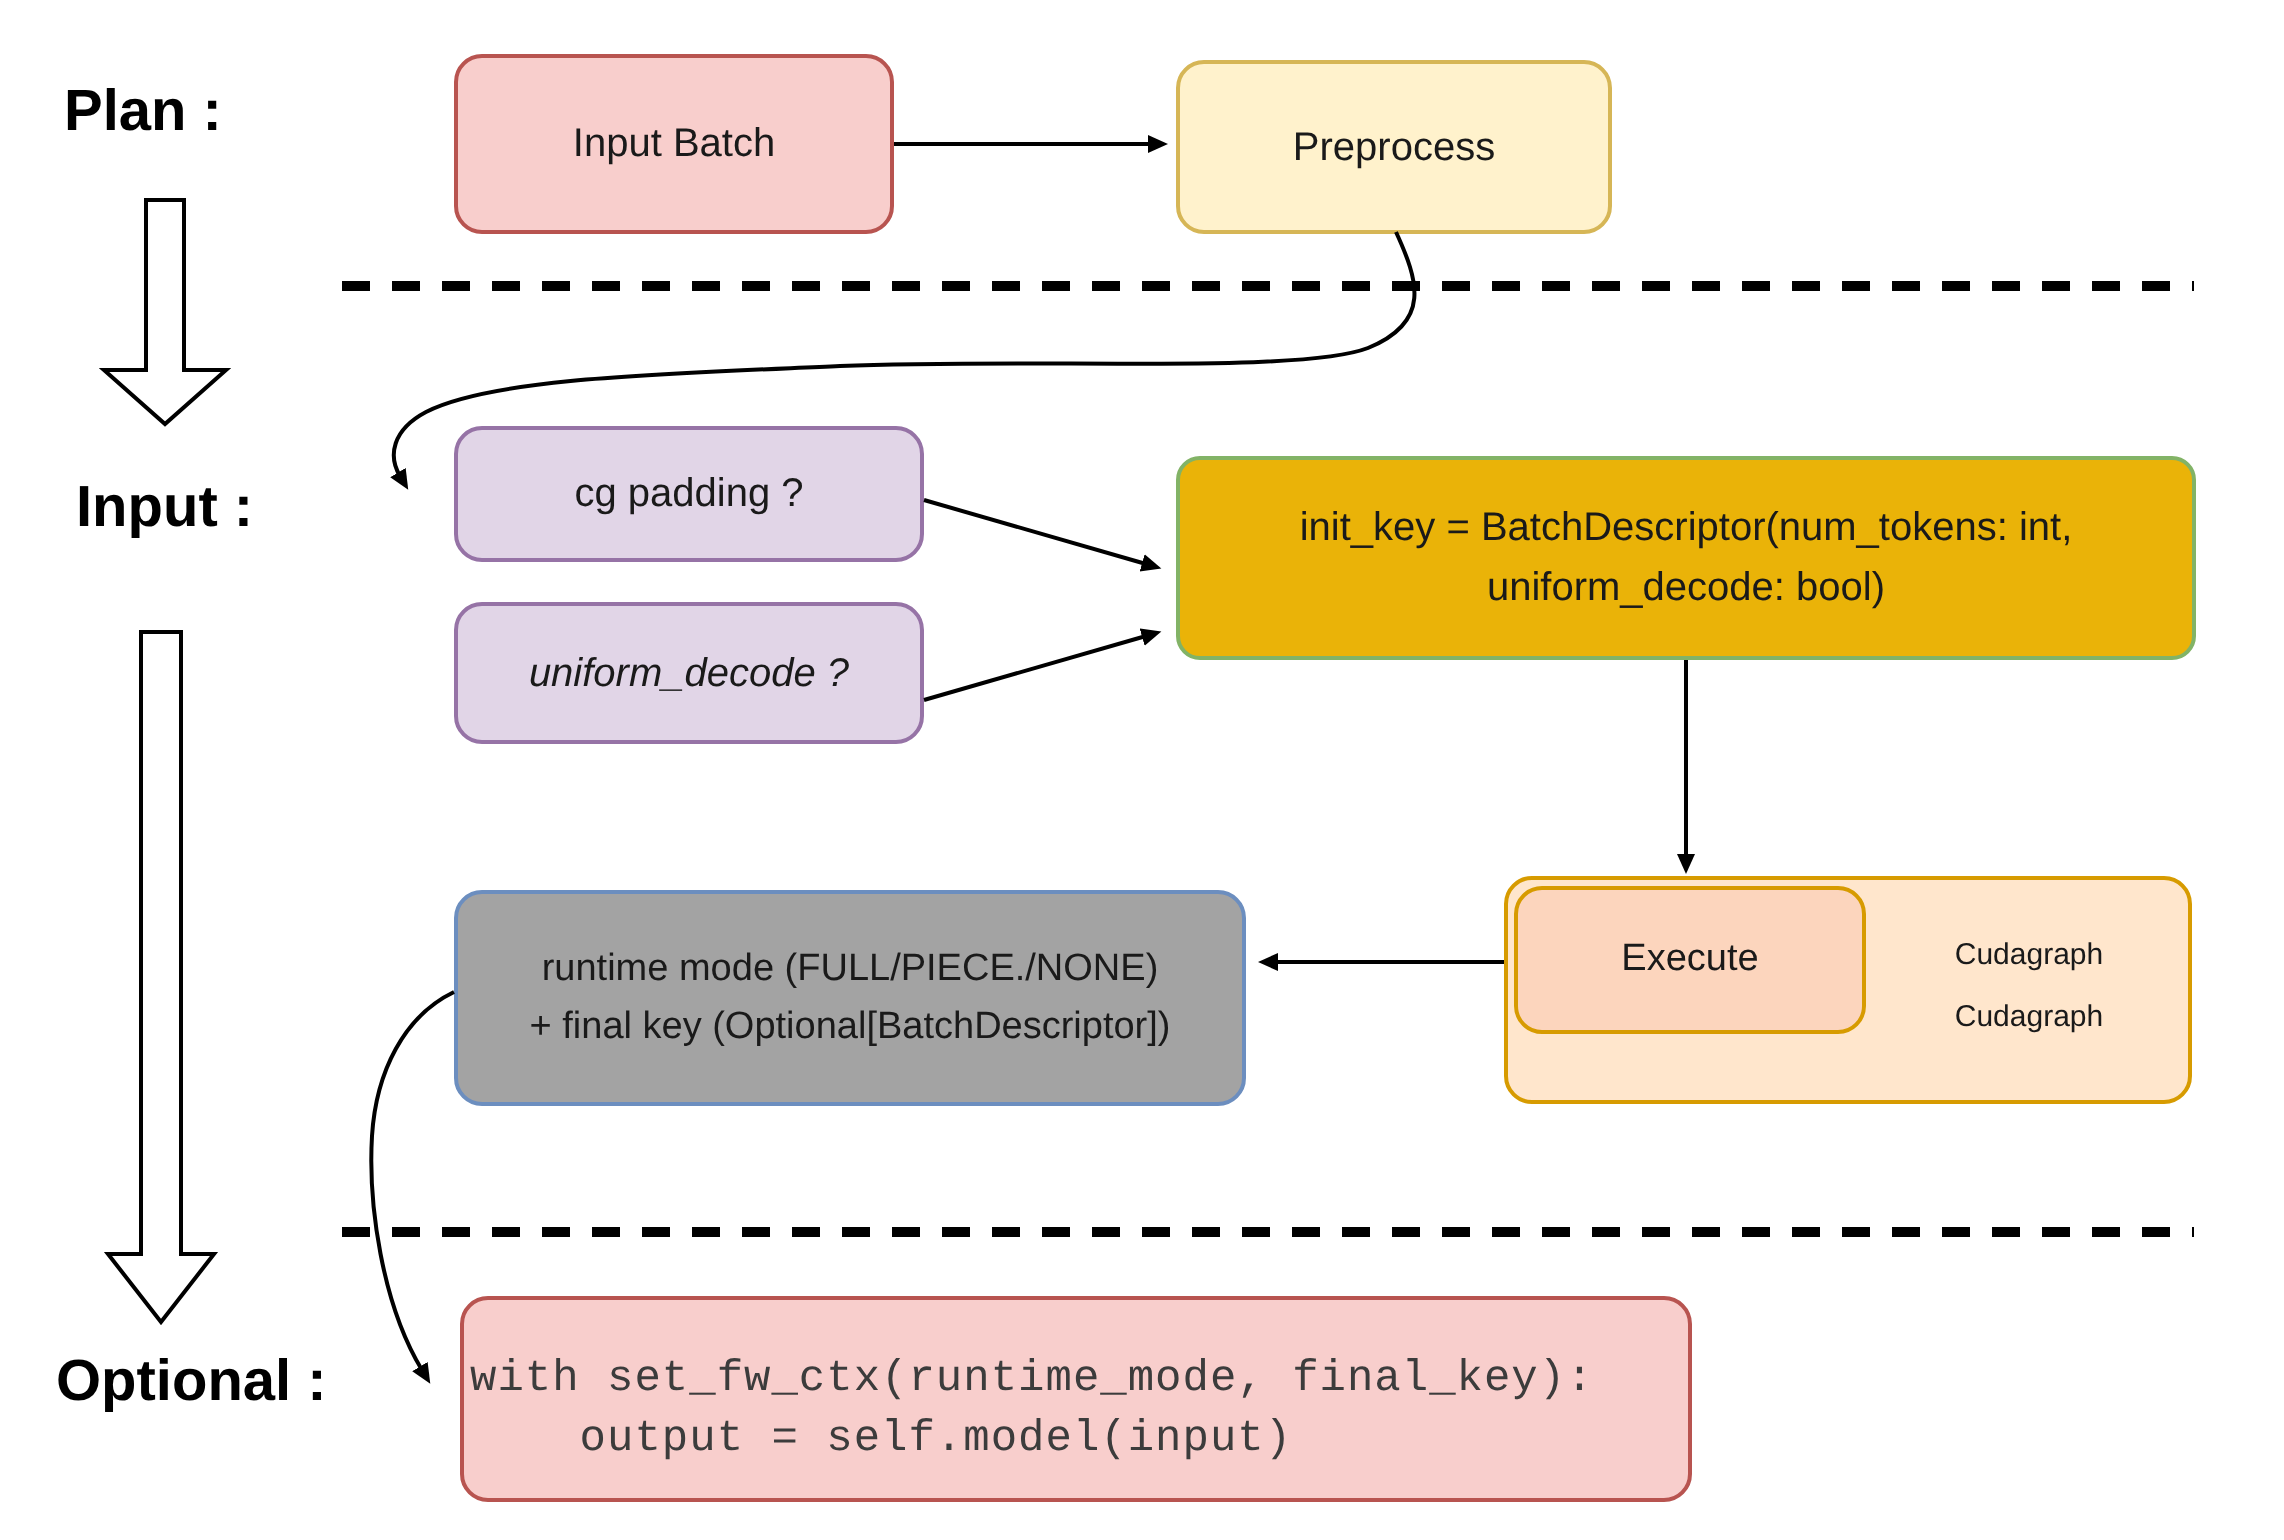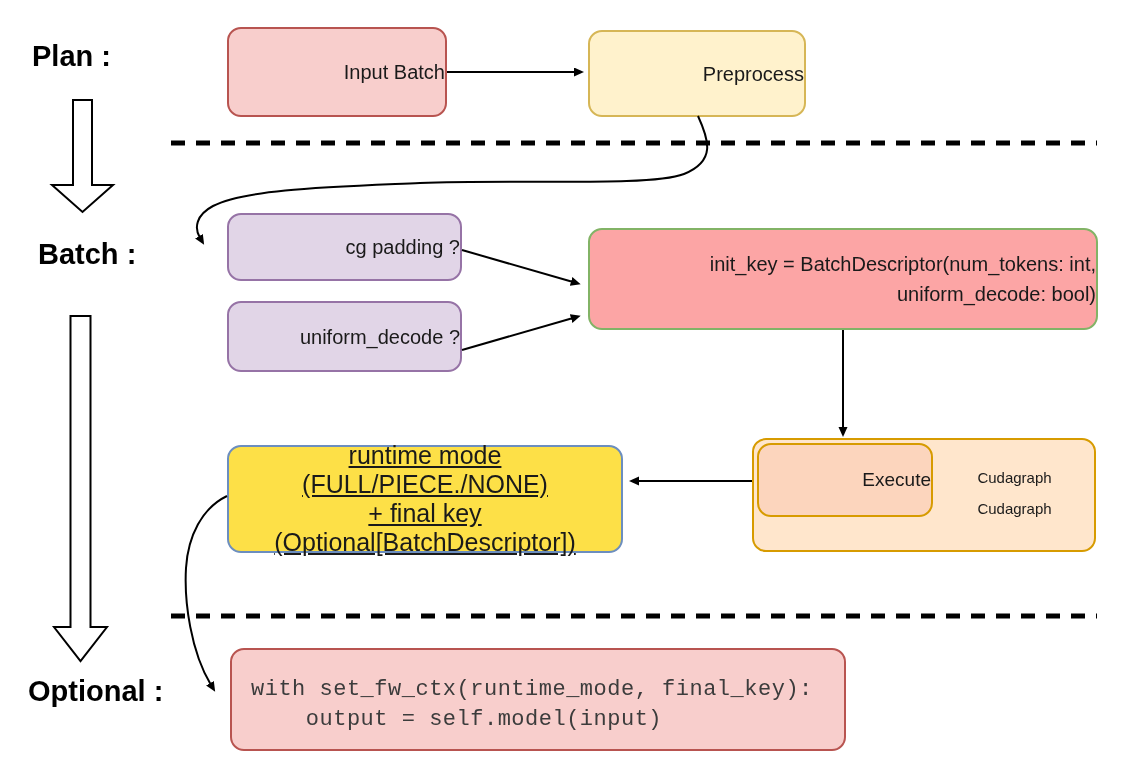"Input Batch" .node { align-items: flex-end -> center }
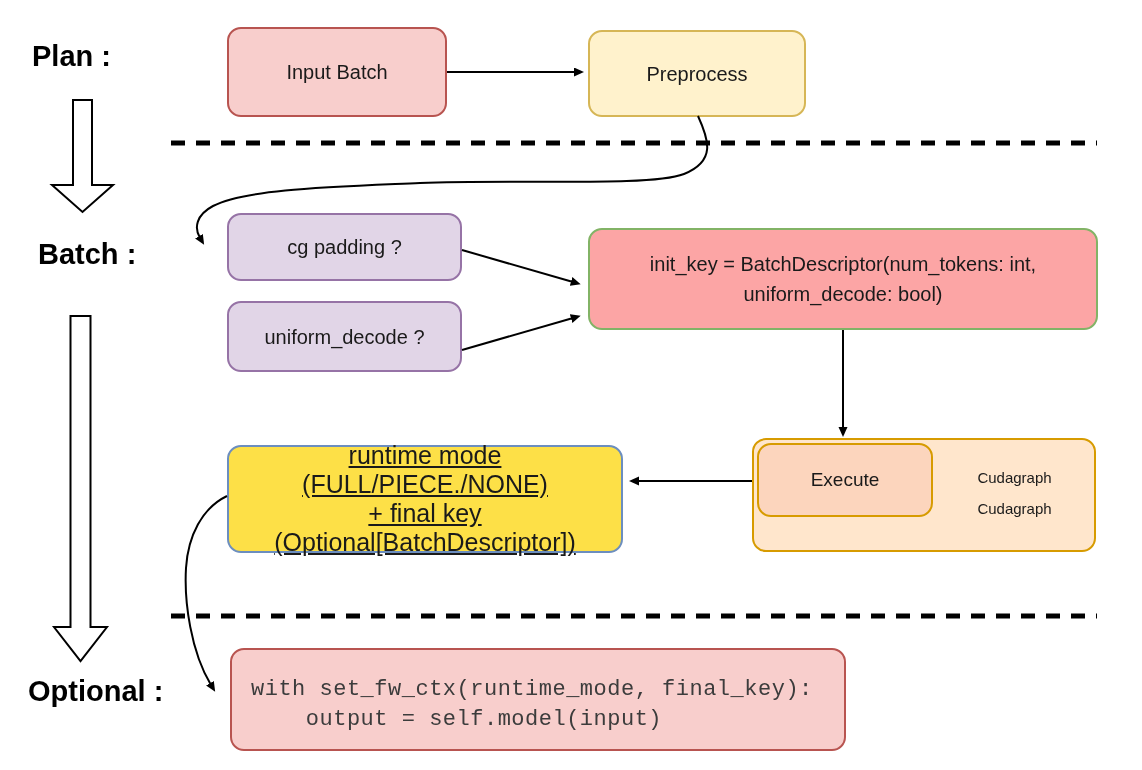"Batch :" div.stage-label { text: Batch -> Input }
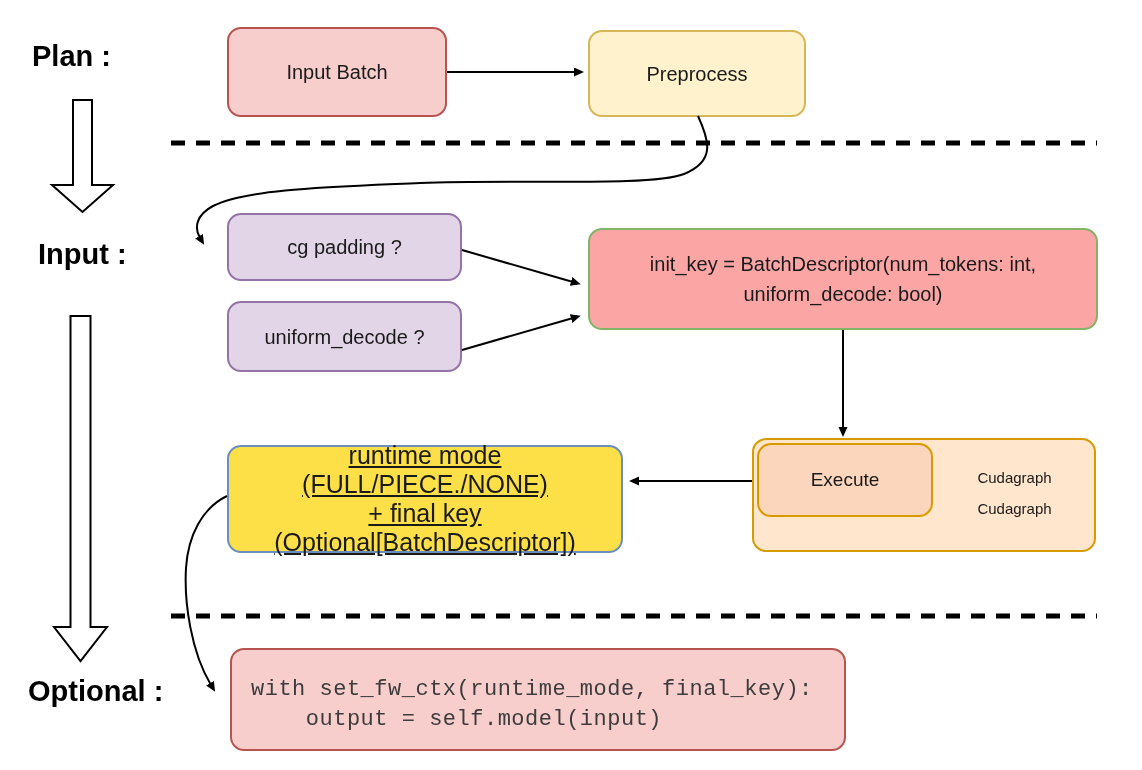"init_key = BatchDescriptor(num_tokens:" .node-green { background: #fca5a5 -> #eab308; border-radius: none -> 12px }
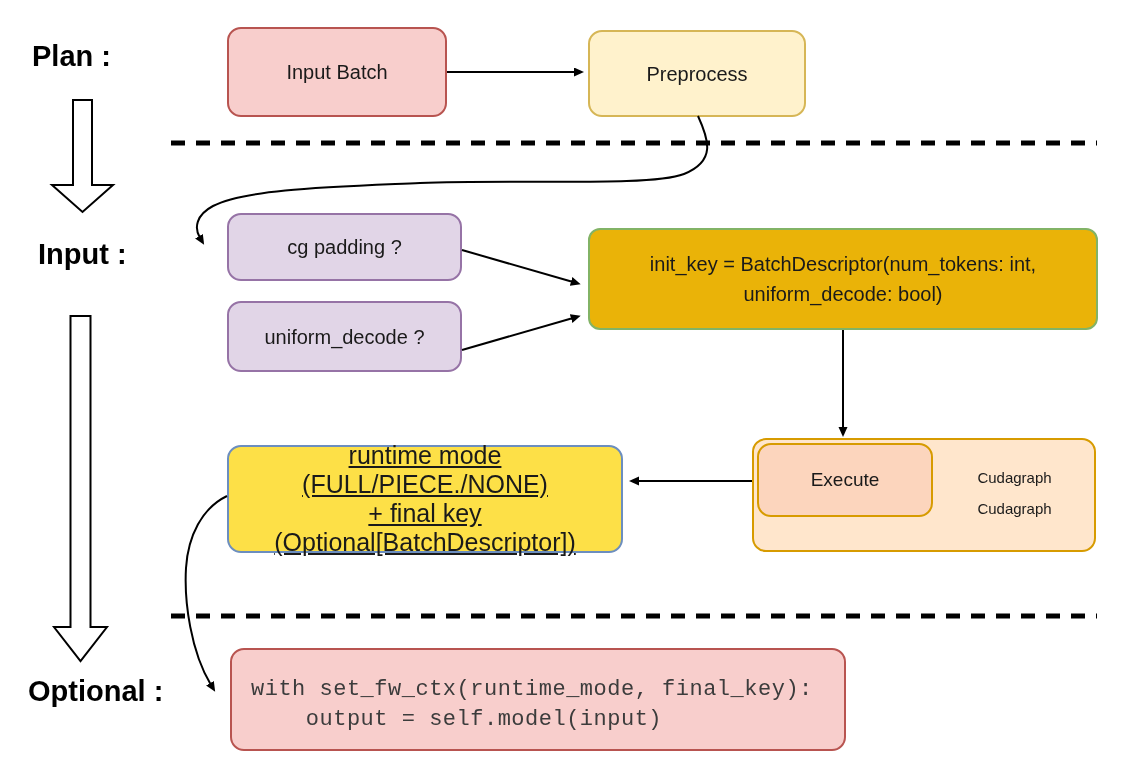"uniform_decode ?" div.node { font-style: none -> italic }
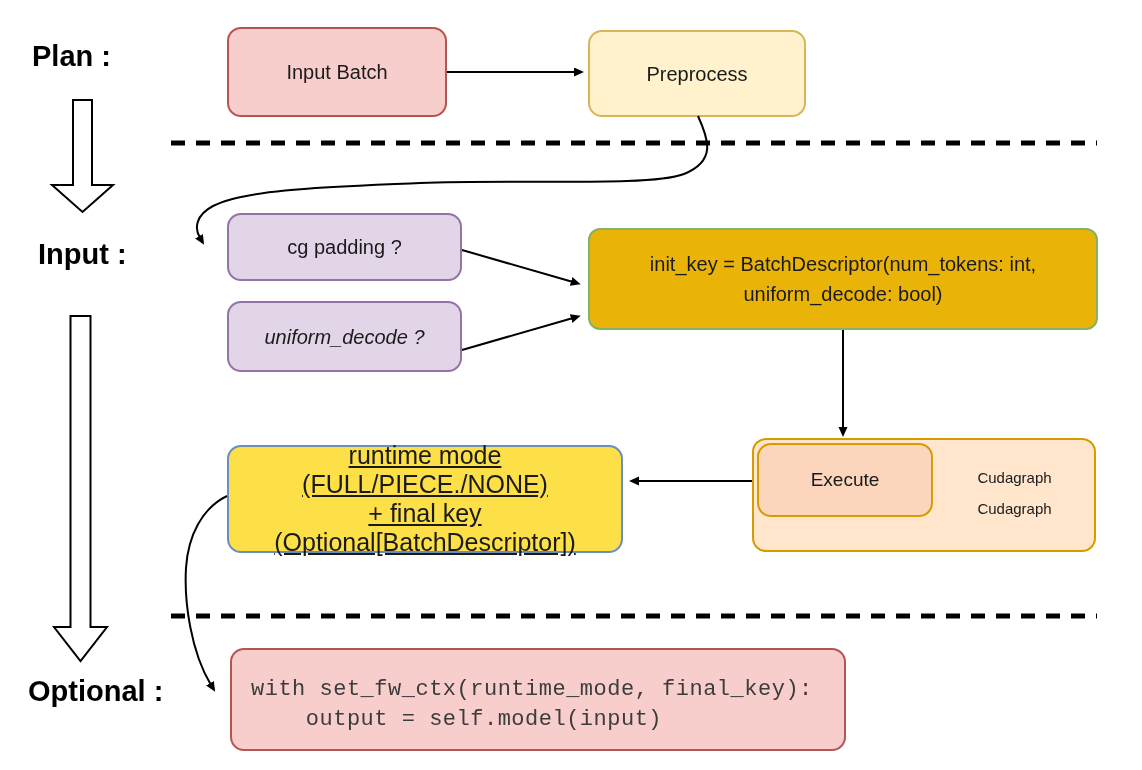"runtime mode (FULL/PIECE./NONE)" .node-blue { background: #fde047 -> #a3a3a3; font-size: 25px -> 19px; text-decoration: underline -> none }
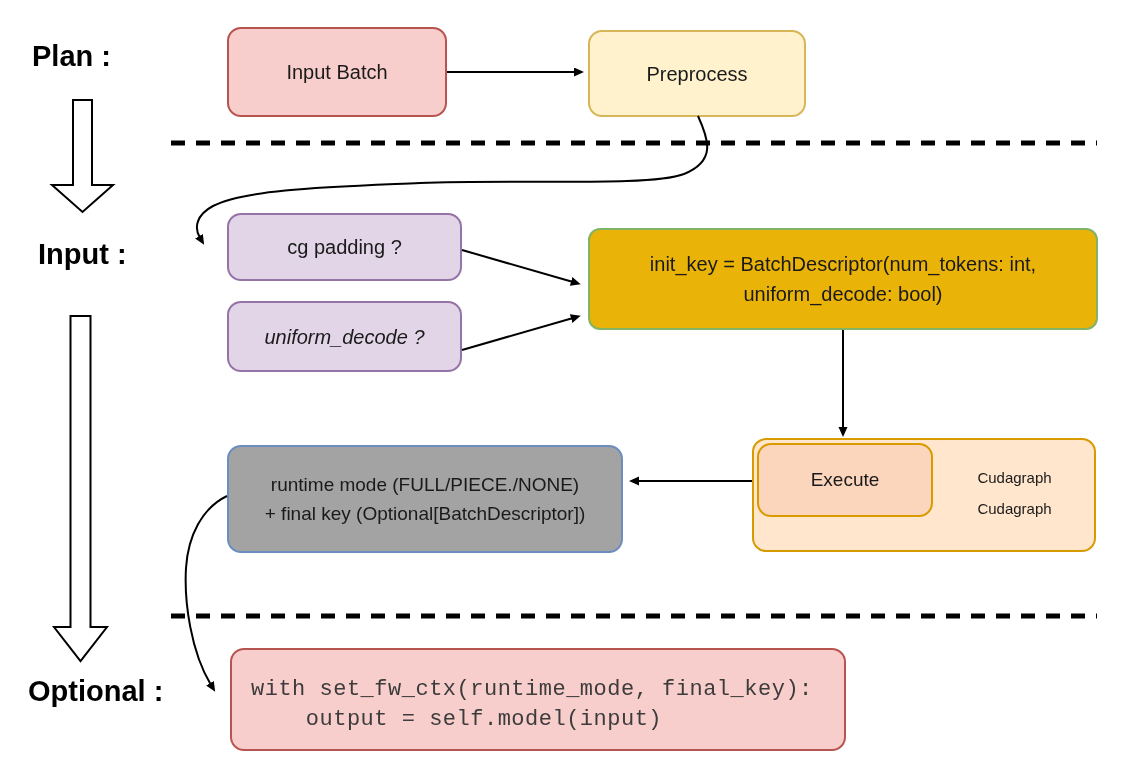"with set_fw_ctx(runtime_mode," .code-box { padding: 25px 2px 0 19px -> 25px 2px 0 3px }
